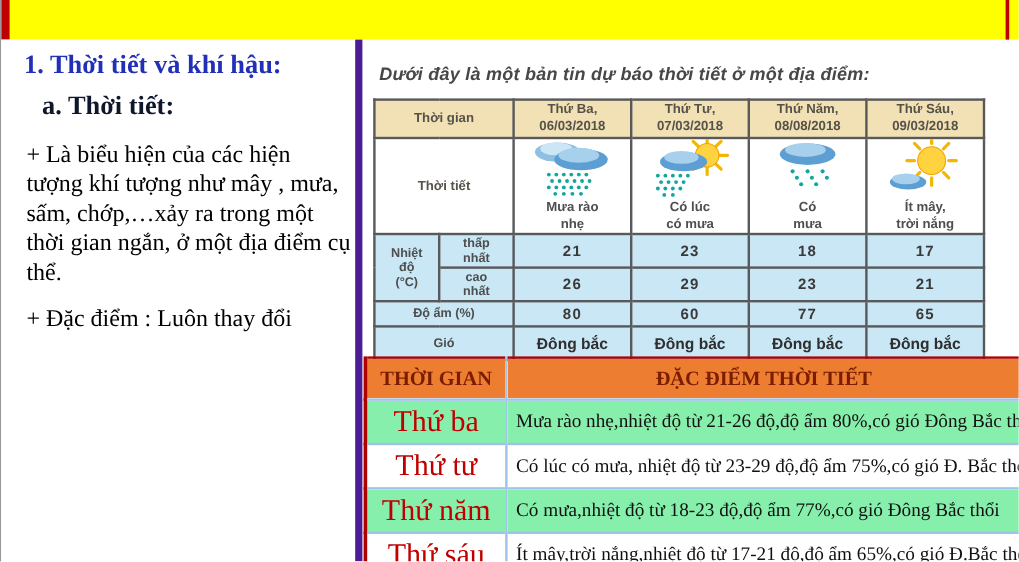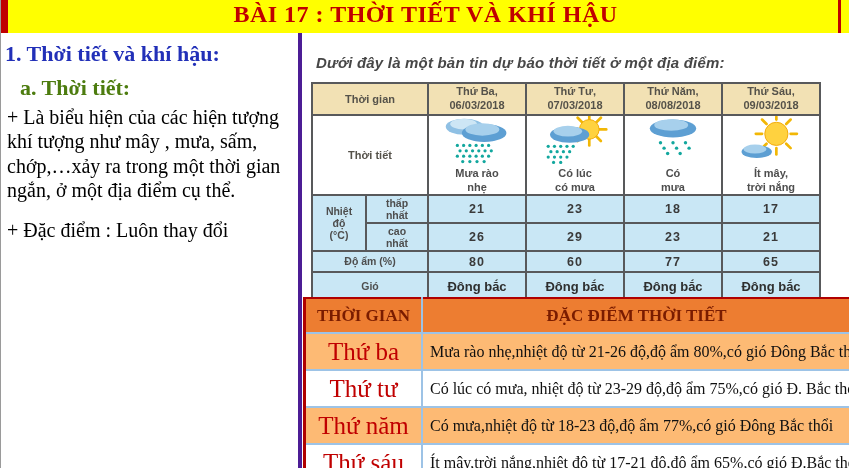"BÀI 17 : THỜI TIẾT" div.title-text { html: <div>BÀI 17 : THỜI TIẾT VÀ KHÍ HẬU</div> -> none }
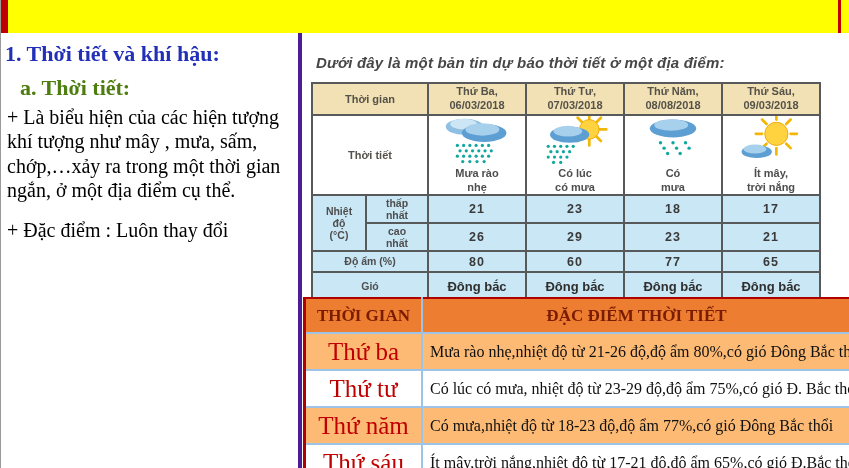"1. Thời tiết và khí" .left-panel { border-right: 4px solid #4c1d95 -> 6px solid #4c1d95; padding: 6px 4px 0 4px -> 6px 4px 0 19px }
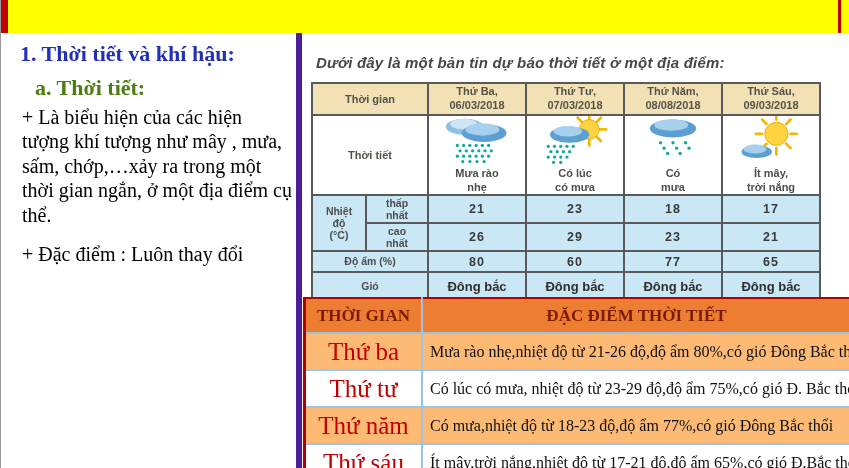"a. Thời tiết:" .lp-h2 { color: #4d7c0f -> #0f172a; margin: 0 0 4px 15px -> 0 0 16px 15px }
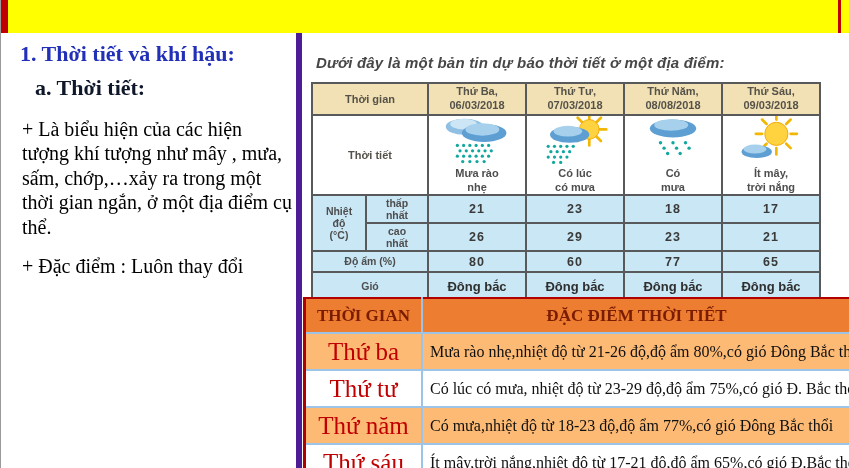"Thứ ba" .row-gray td { background: #fdba74 -> #86efac }
